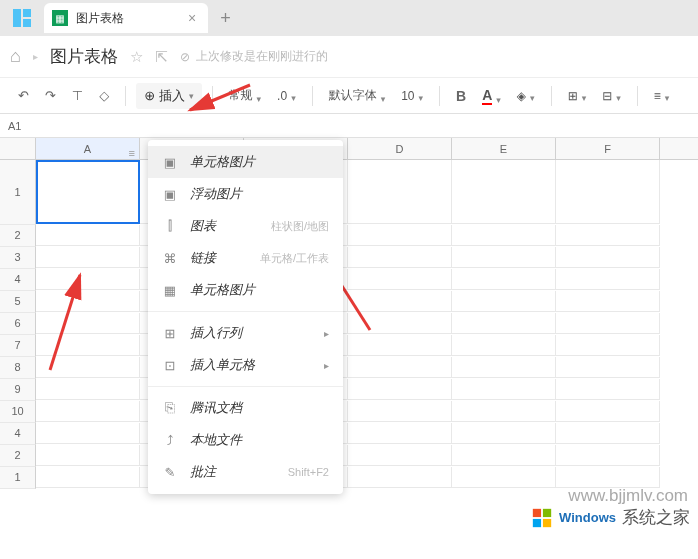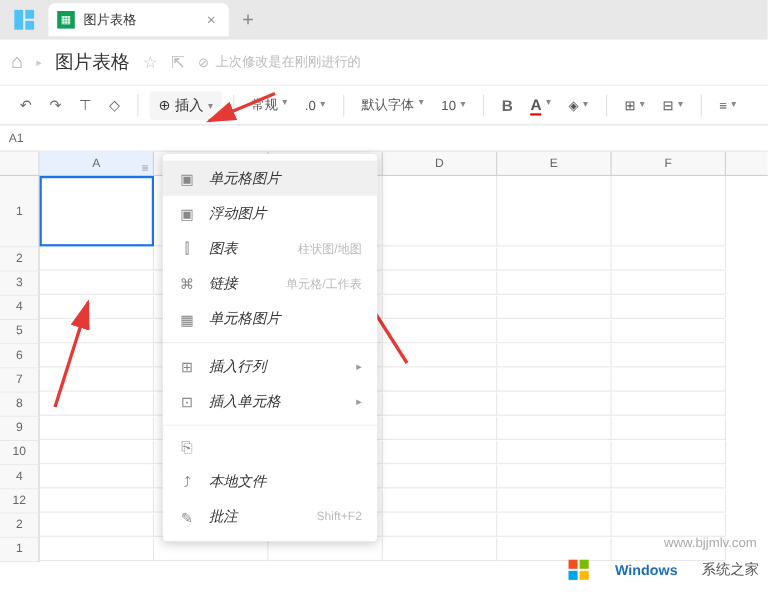"常规" .dropdown-label { align-items: flex-start -> flex-end }
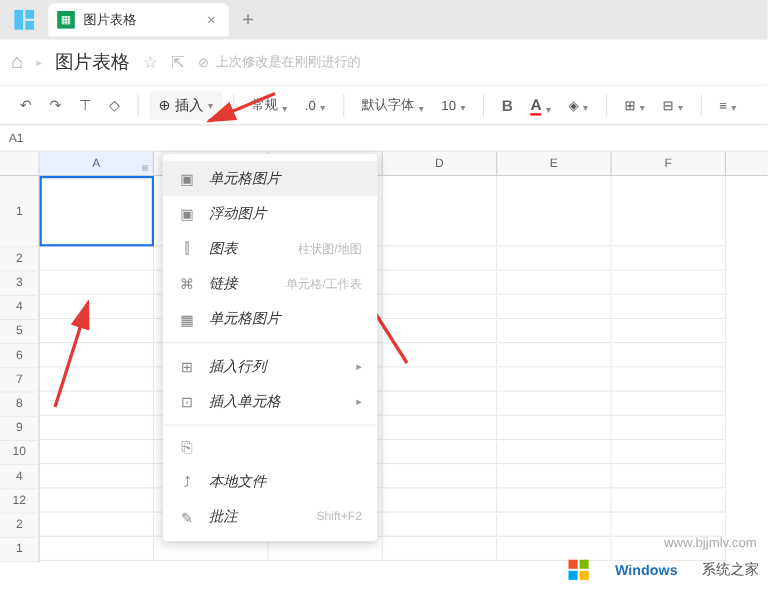"腾讯文档" span.menu-text { html: none -> <span>腾讯文档</span> }
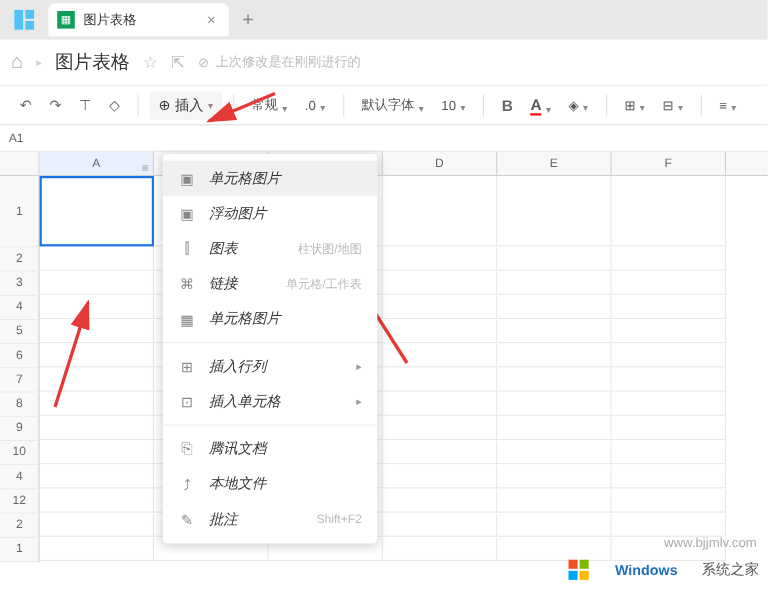"12" div.row { html: <div> <div>12</div> <div></div> <div></div> <div></div> <div></div> <div></div> <div></div> </div> -> none }
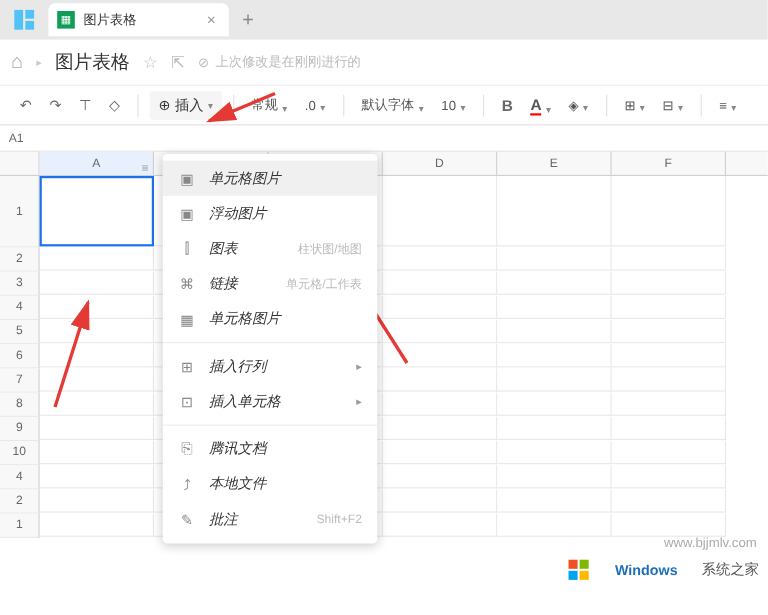"www.bjjmlv.com" .watermark-url { font-size: 12px -> 17px }
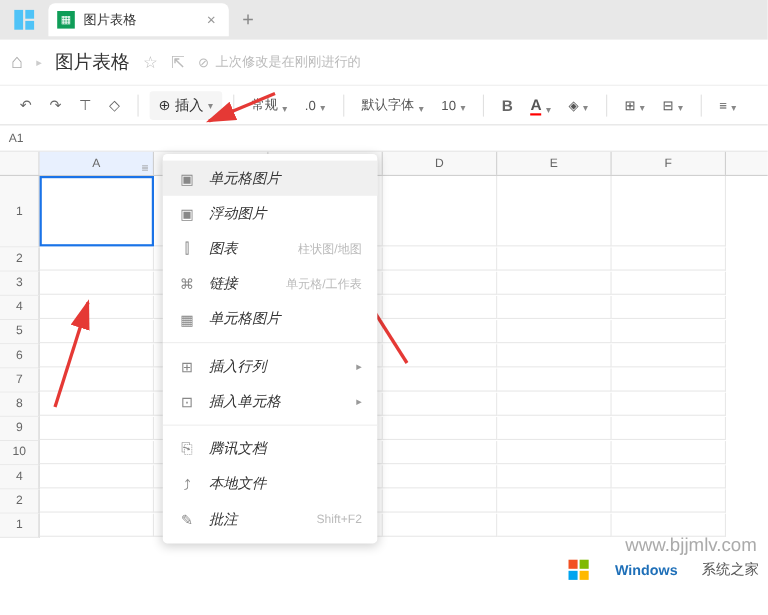"Windows" .watermark { gap: 22px -> 6px }
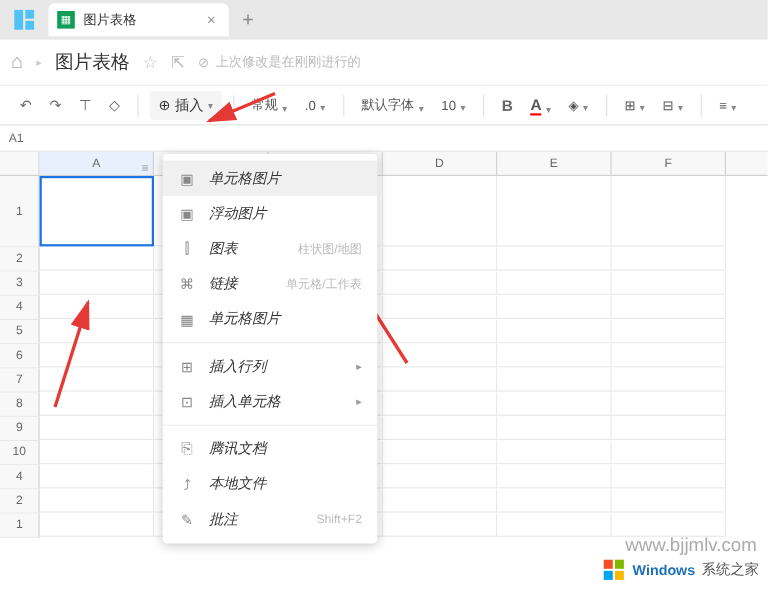"系统之家" .watermark-text2 { font-size: 13px -> 17px }
